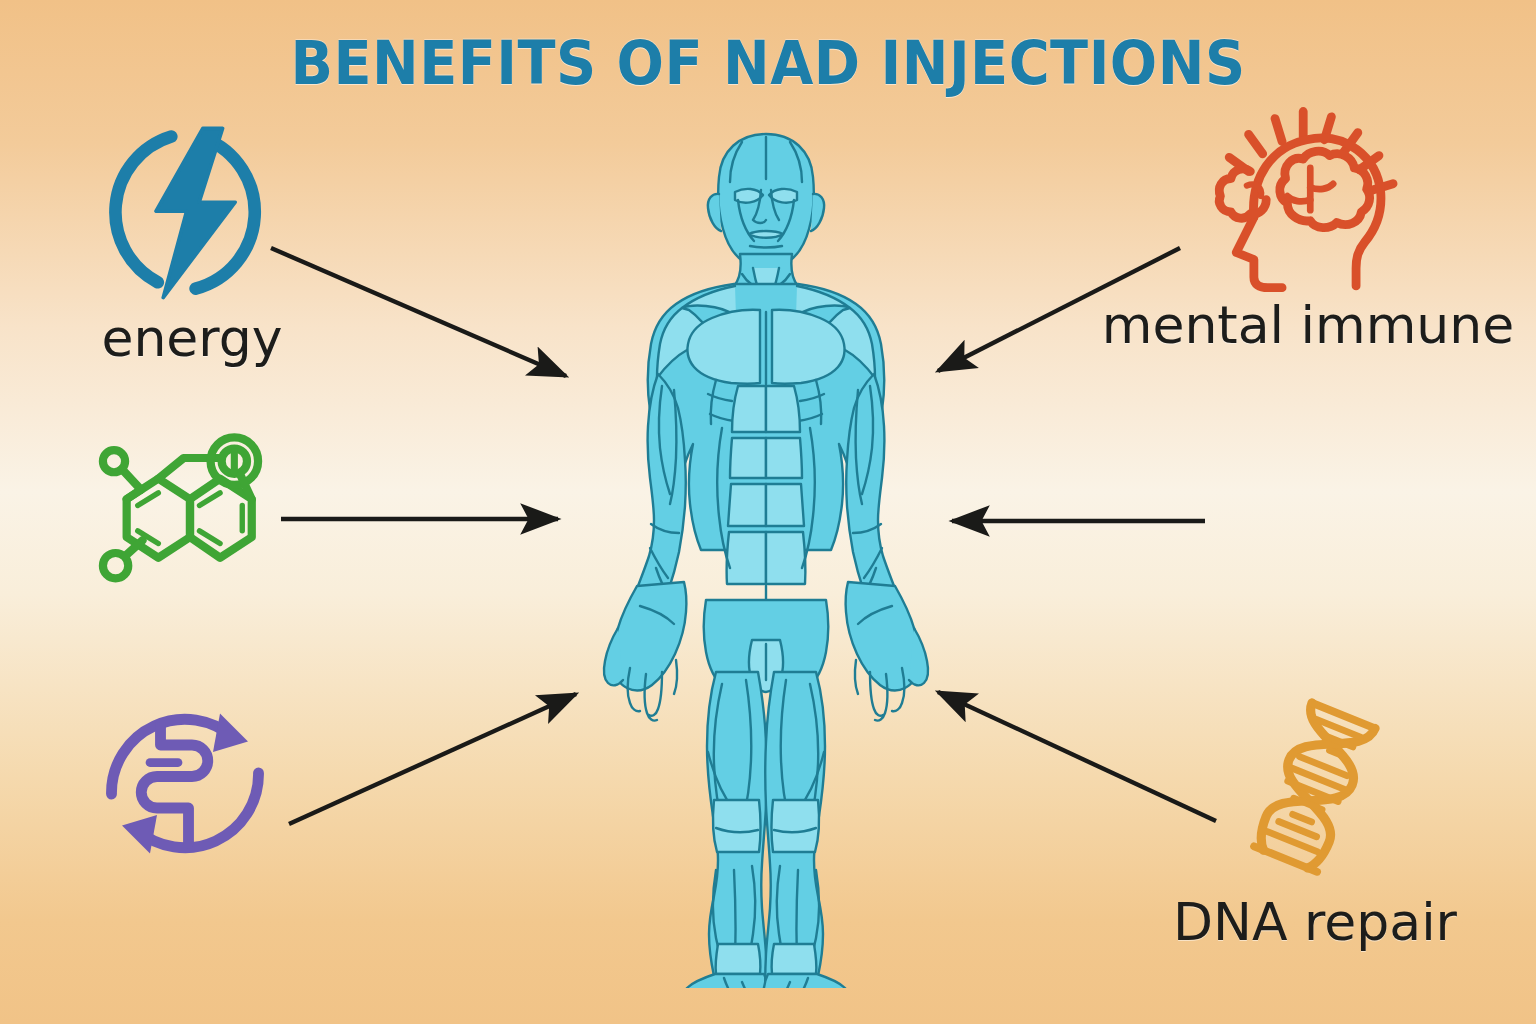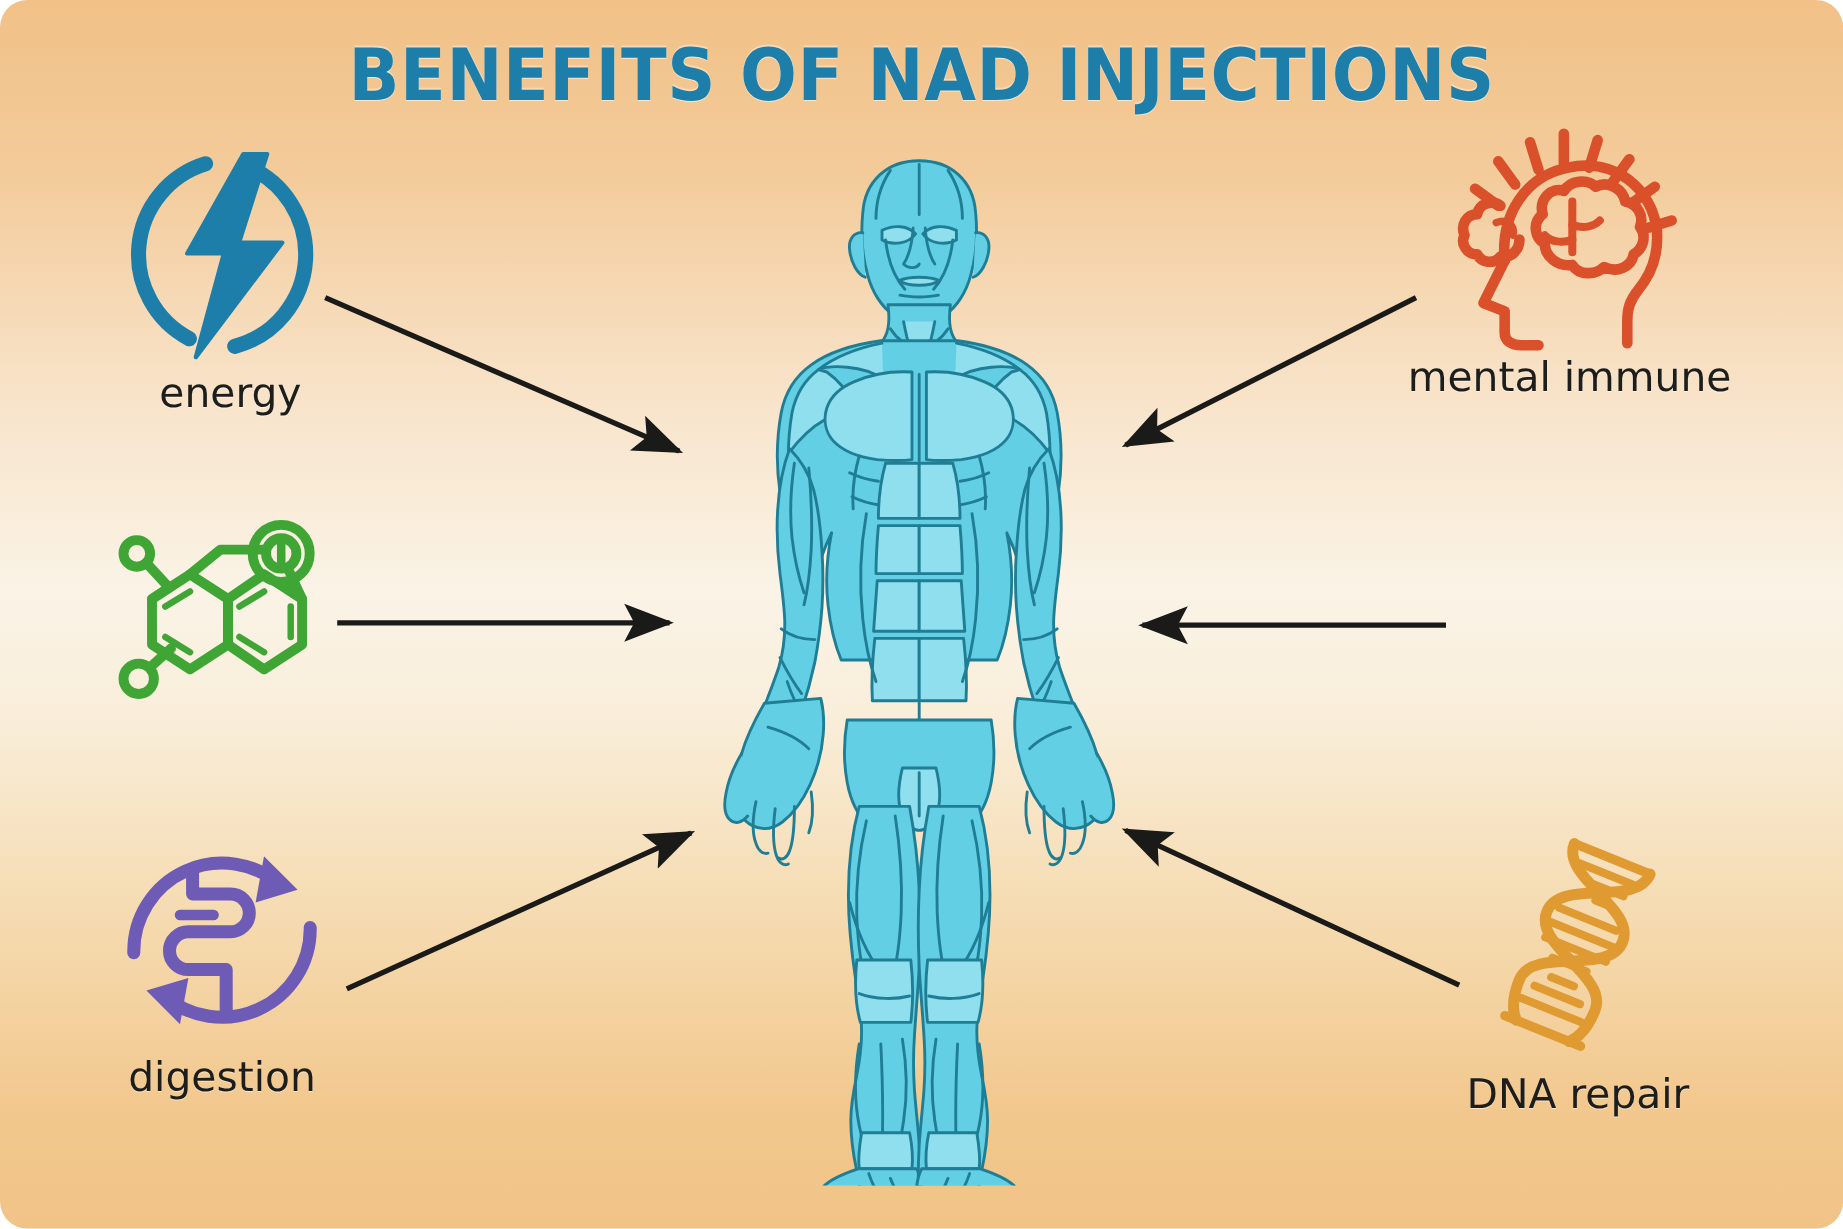"BENEFITS OF NAD INJECTIONS" #canvas { border-radius: 23px -> none }
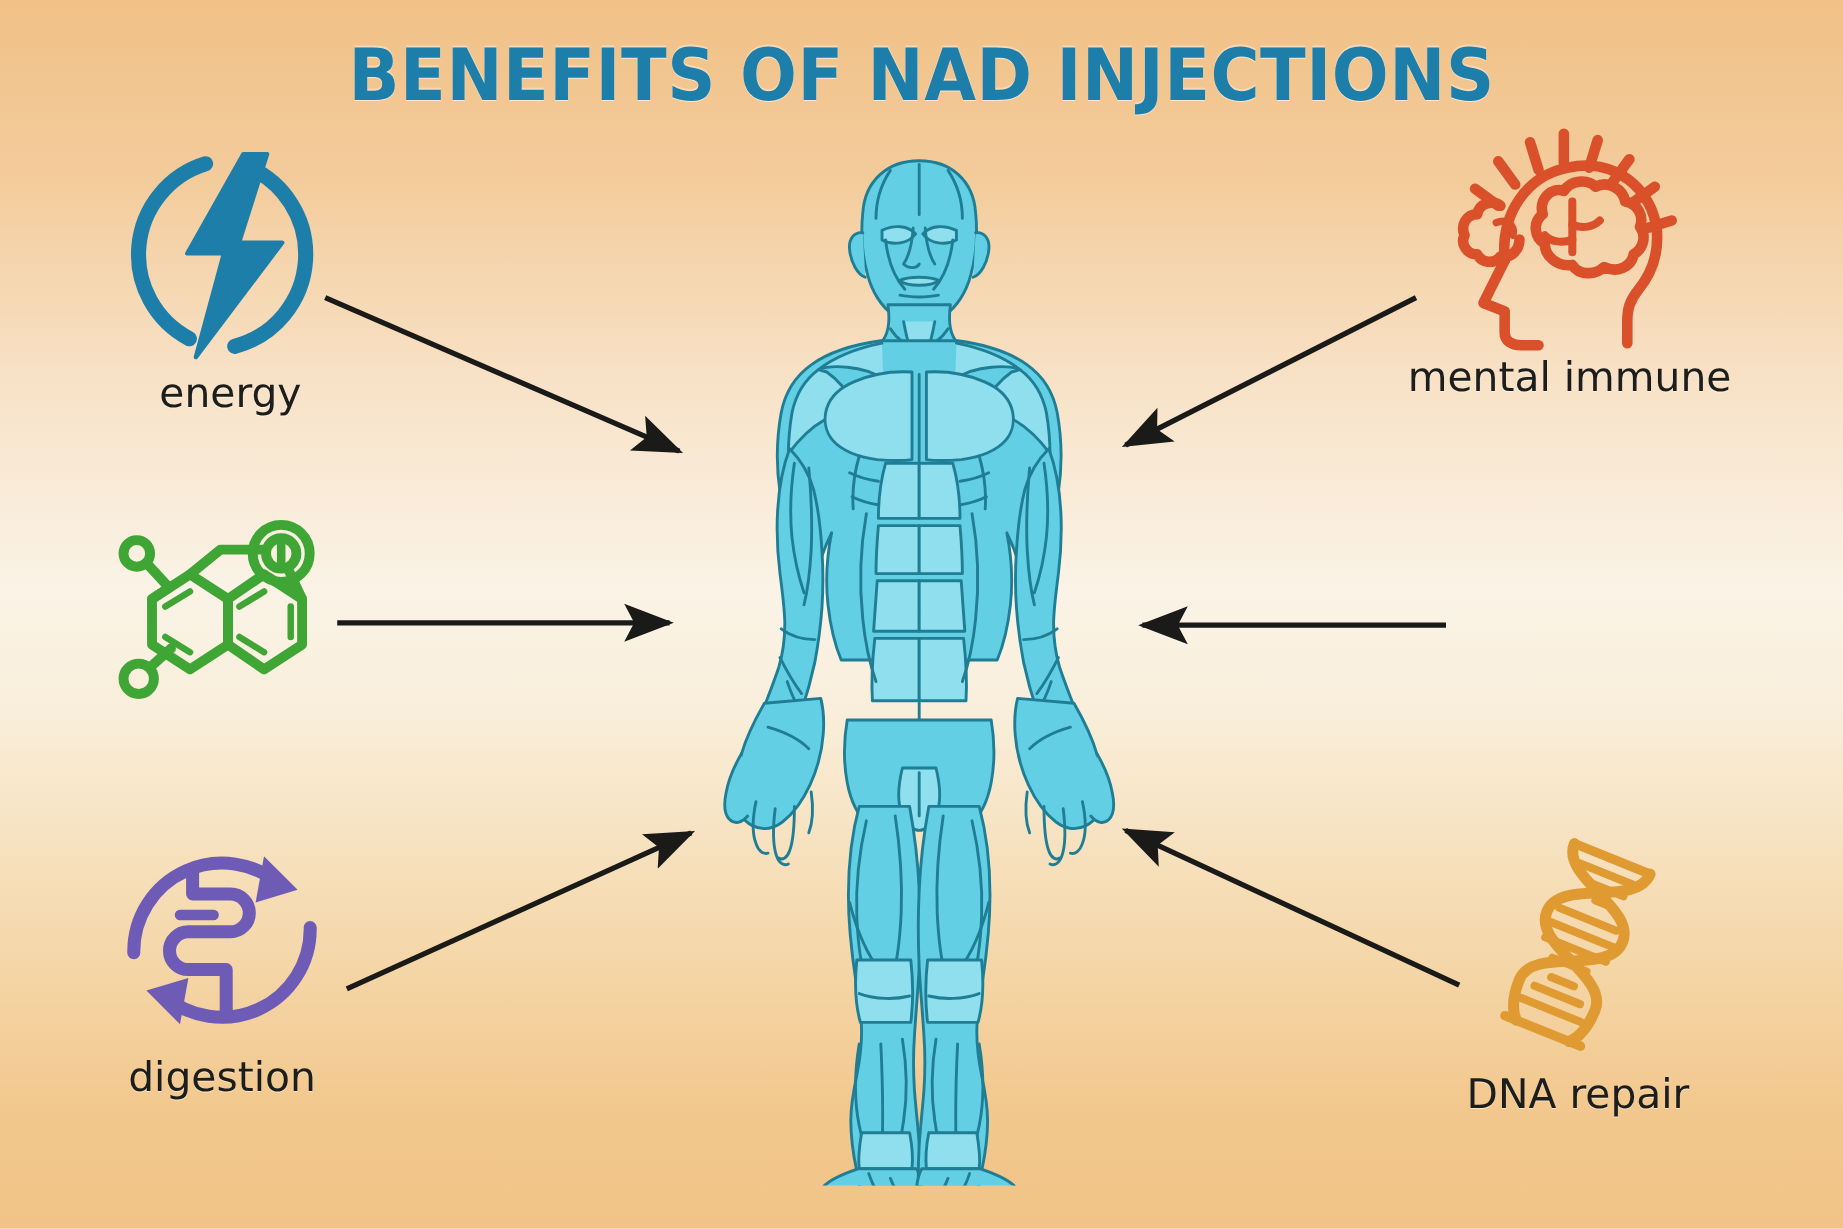"energy" .benefit .label { font-size: 34px -> 52px }
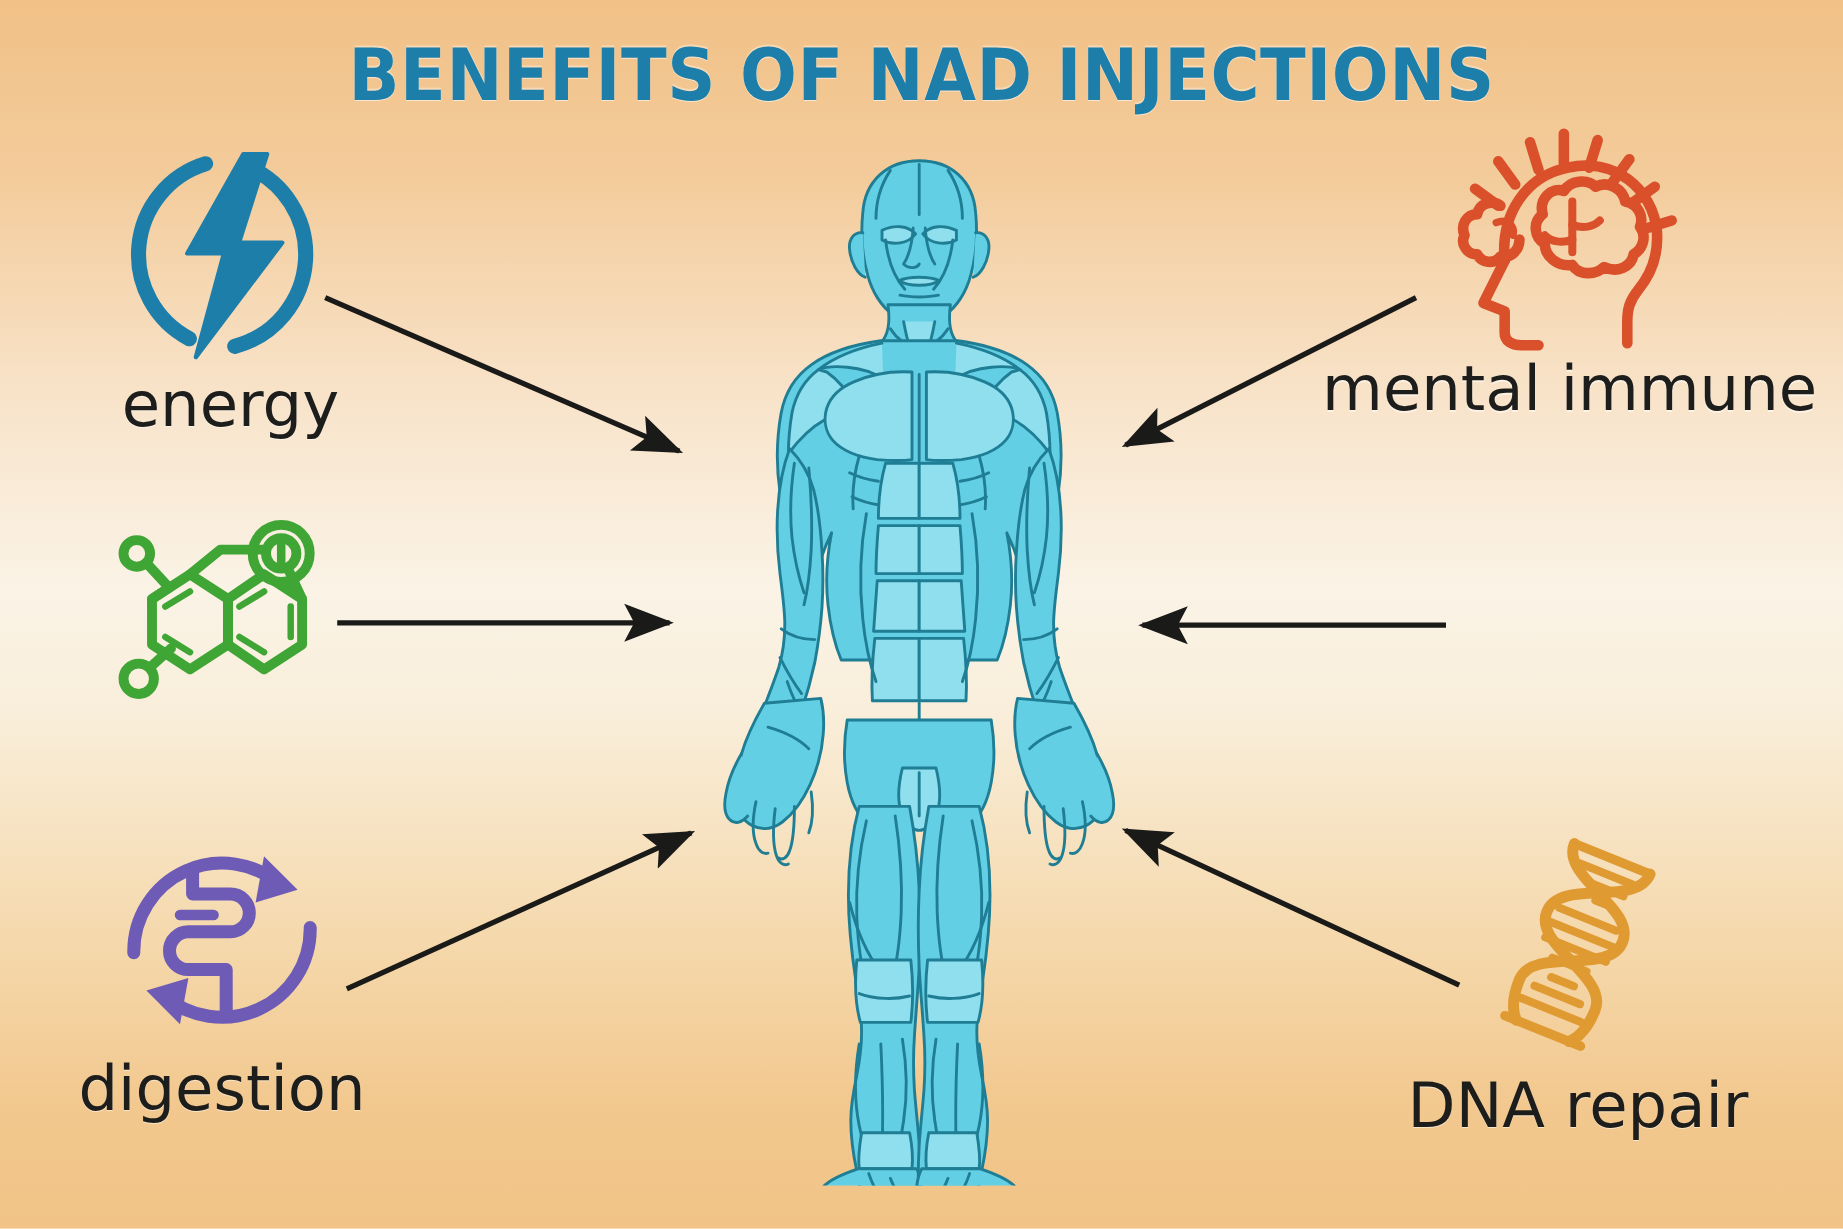"digestion" div.label { html: <div>digestion</div> -> none }
